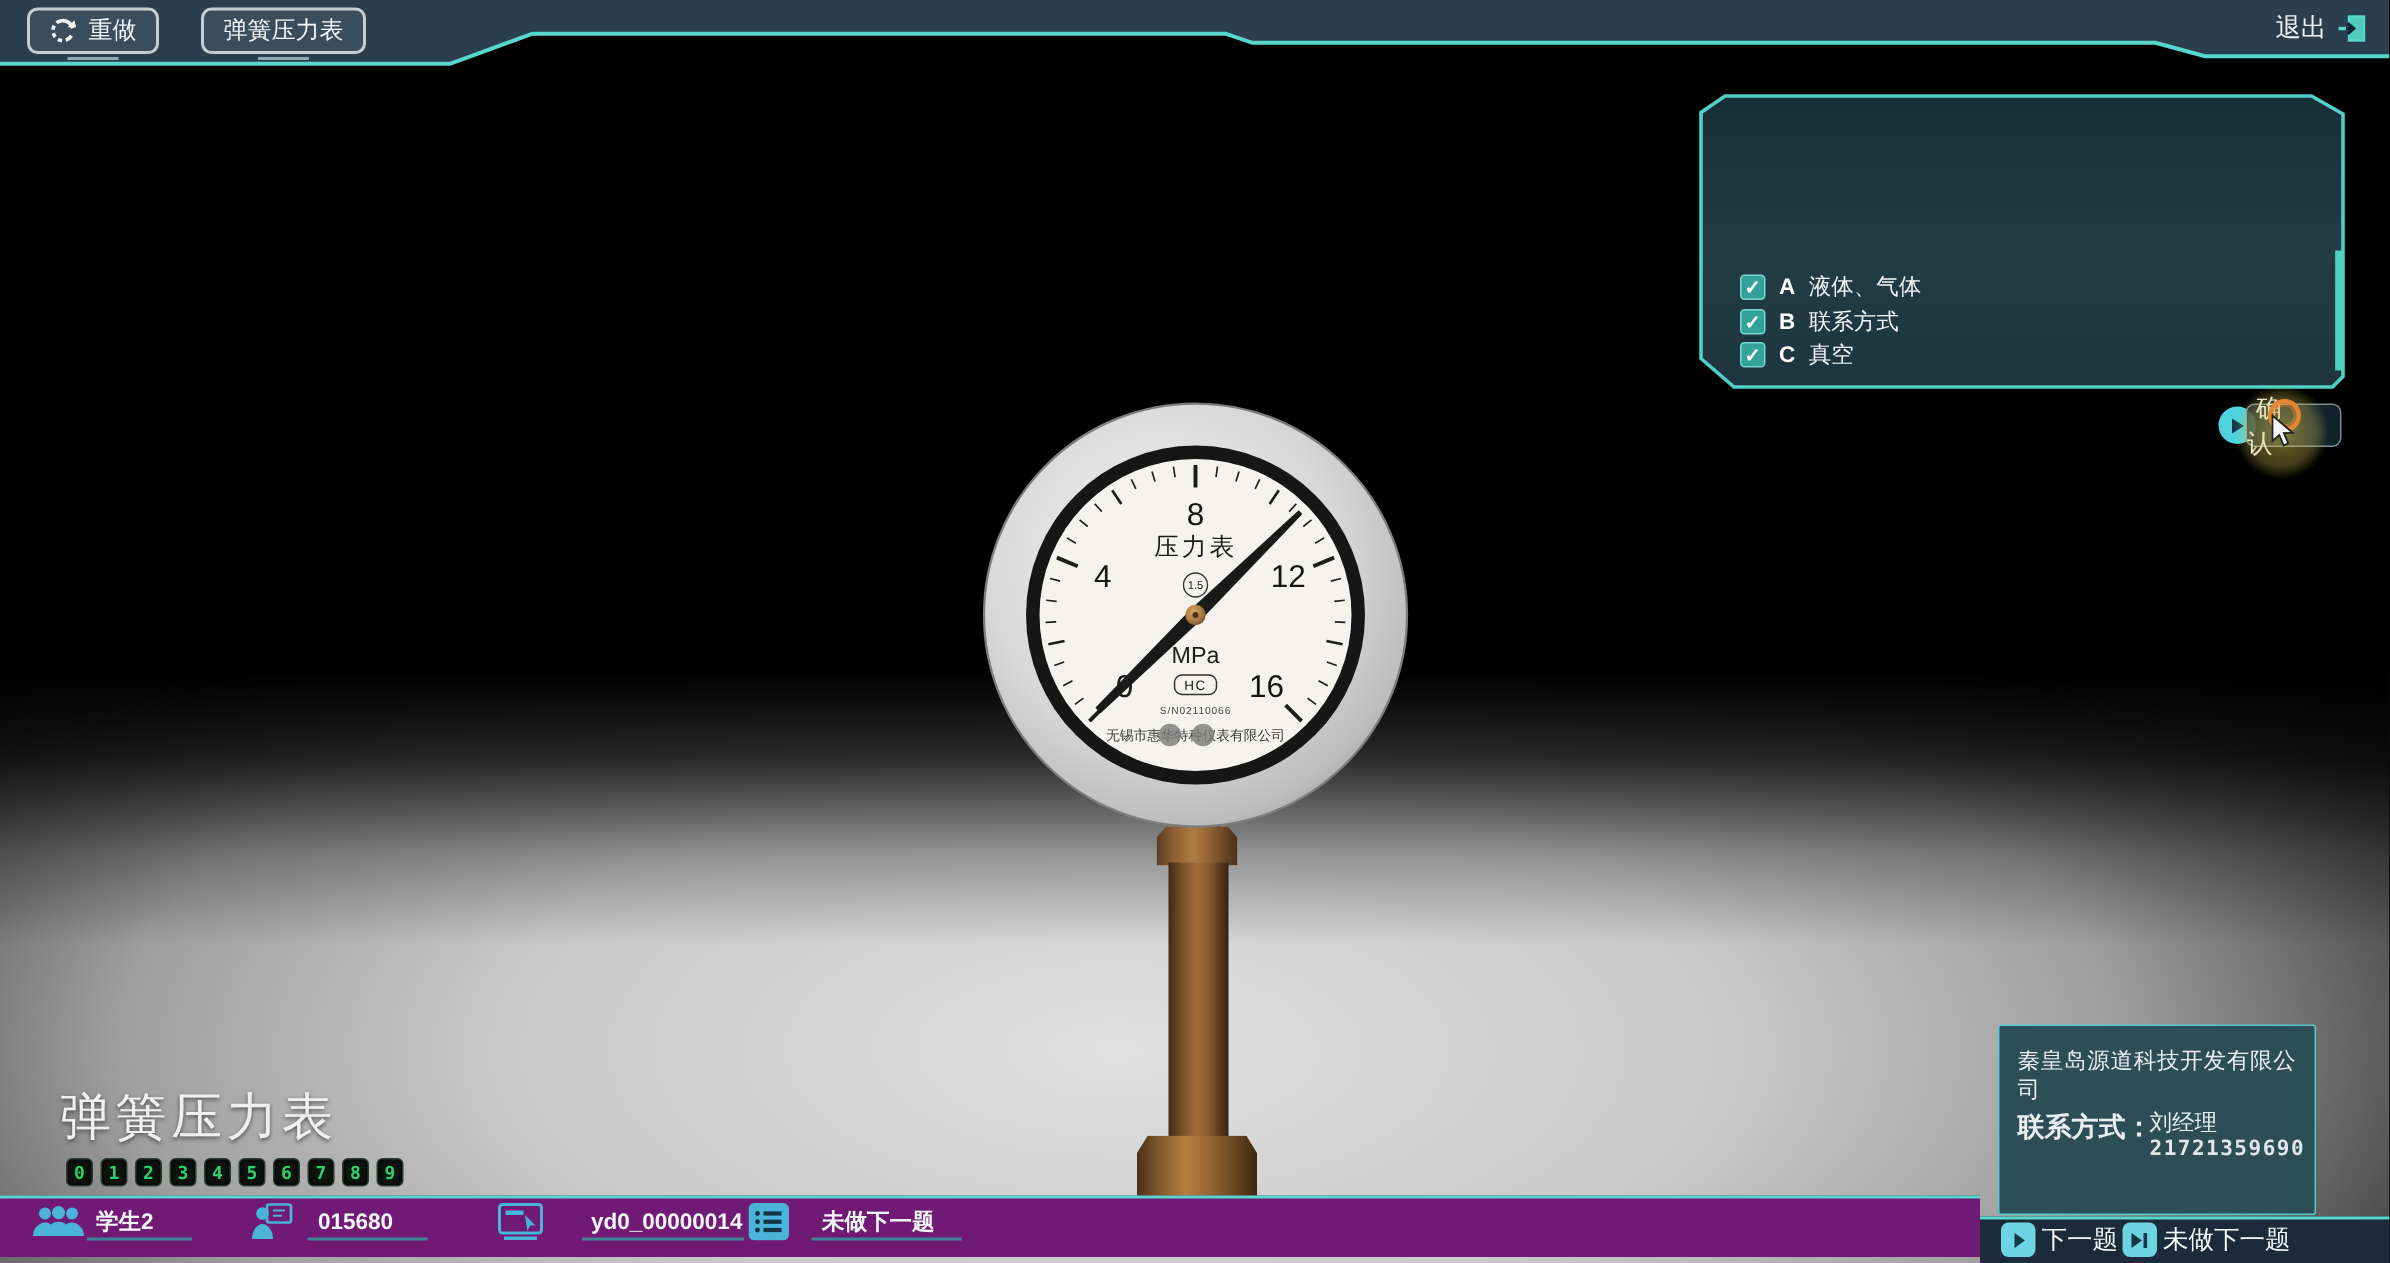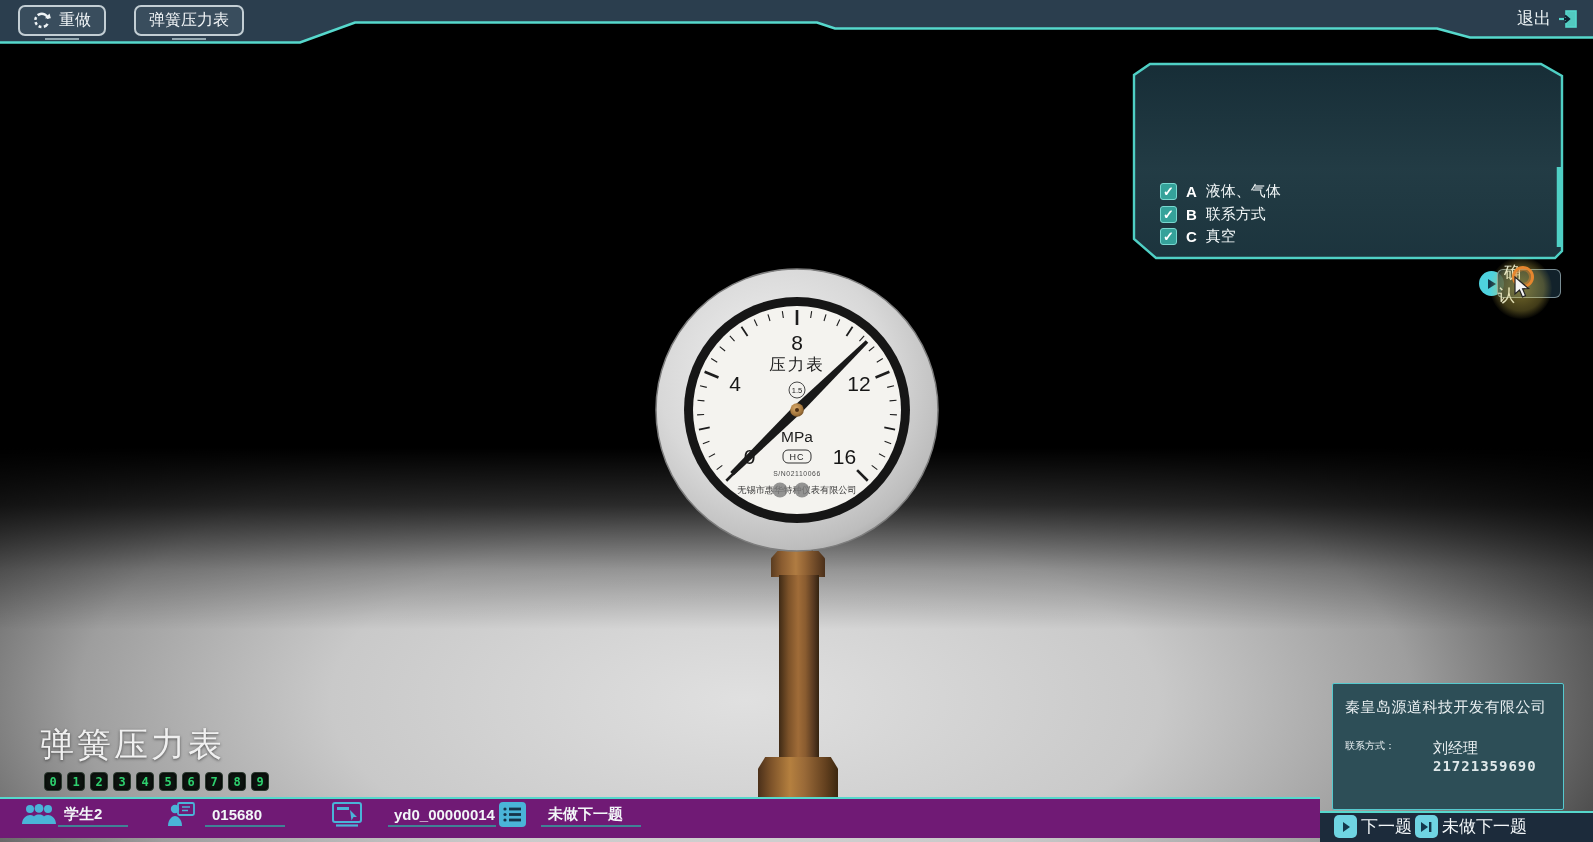"秦皇岛源道科技开发有限公司" #company-panel { width: 232px -> 212px }
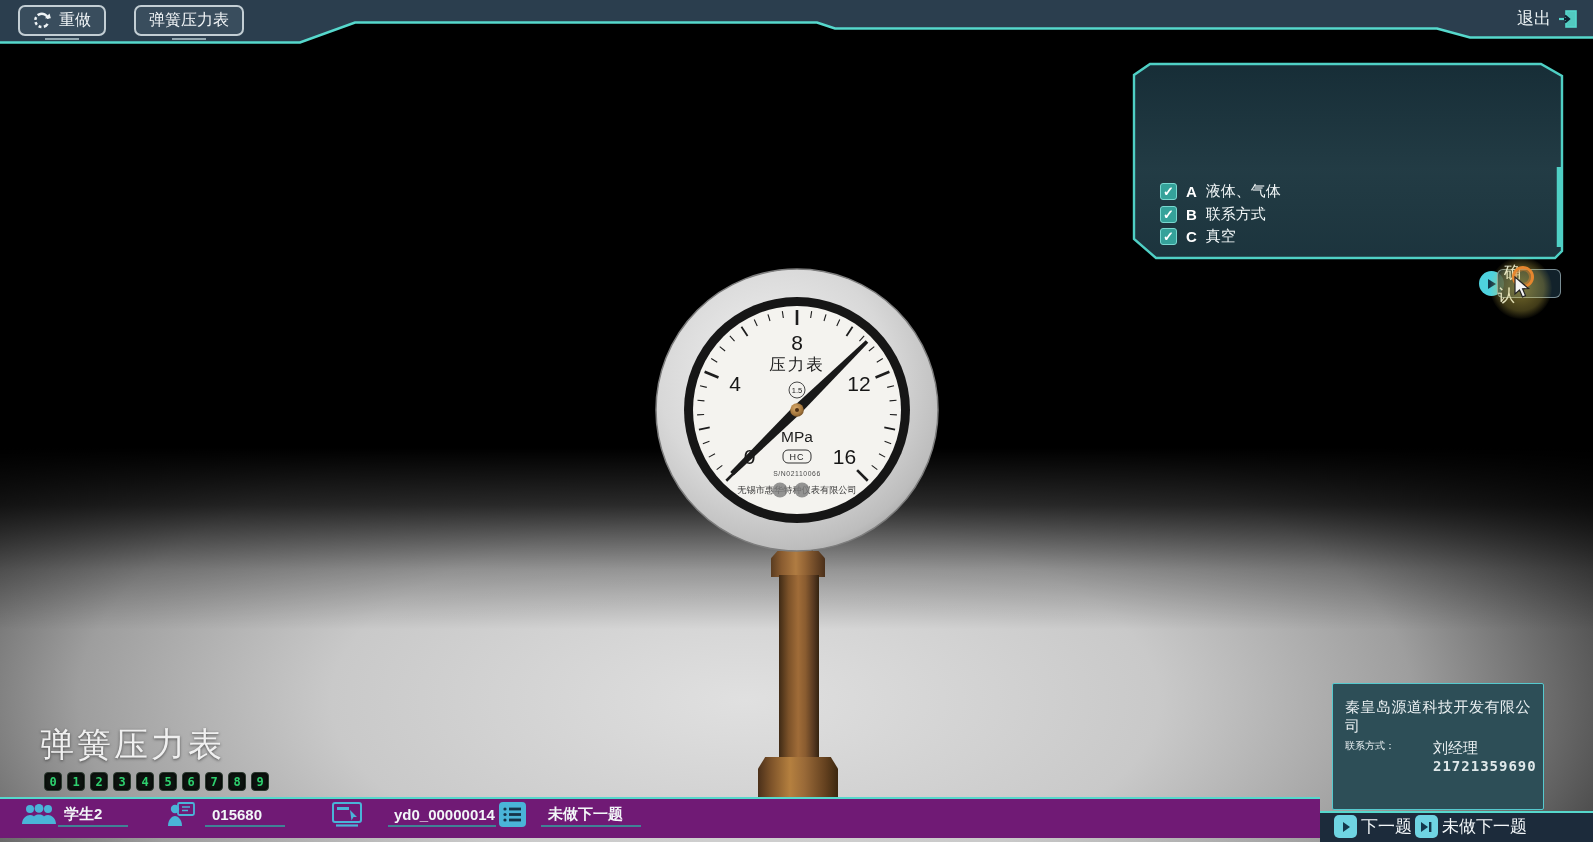"联系方式：" #company-contact { font-size: 10px -> 18px; font-weight: none -> bold }
